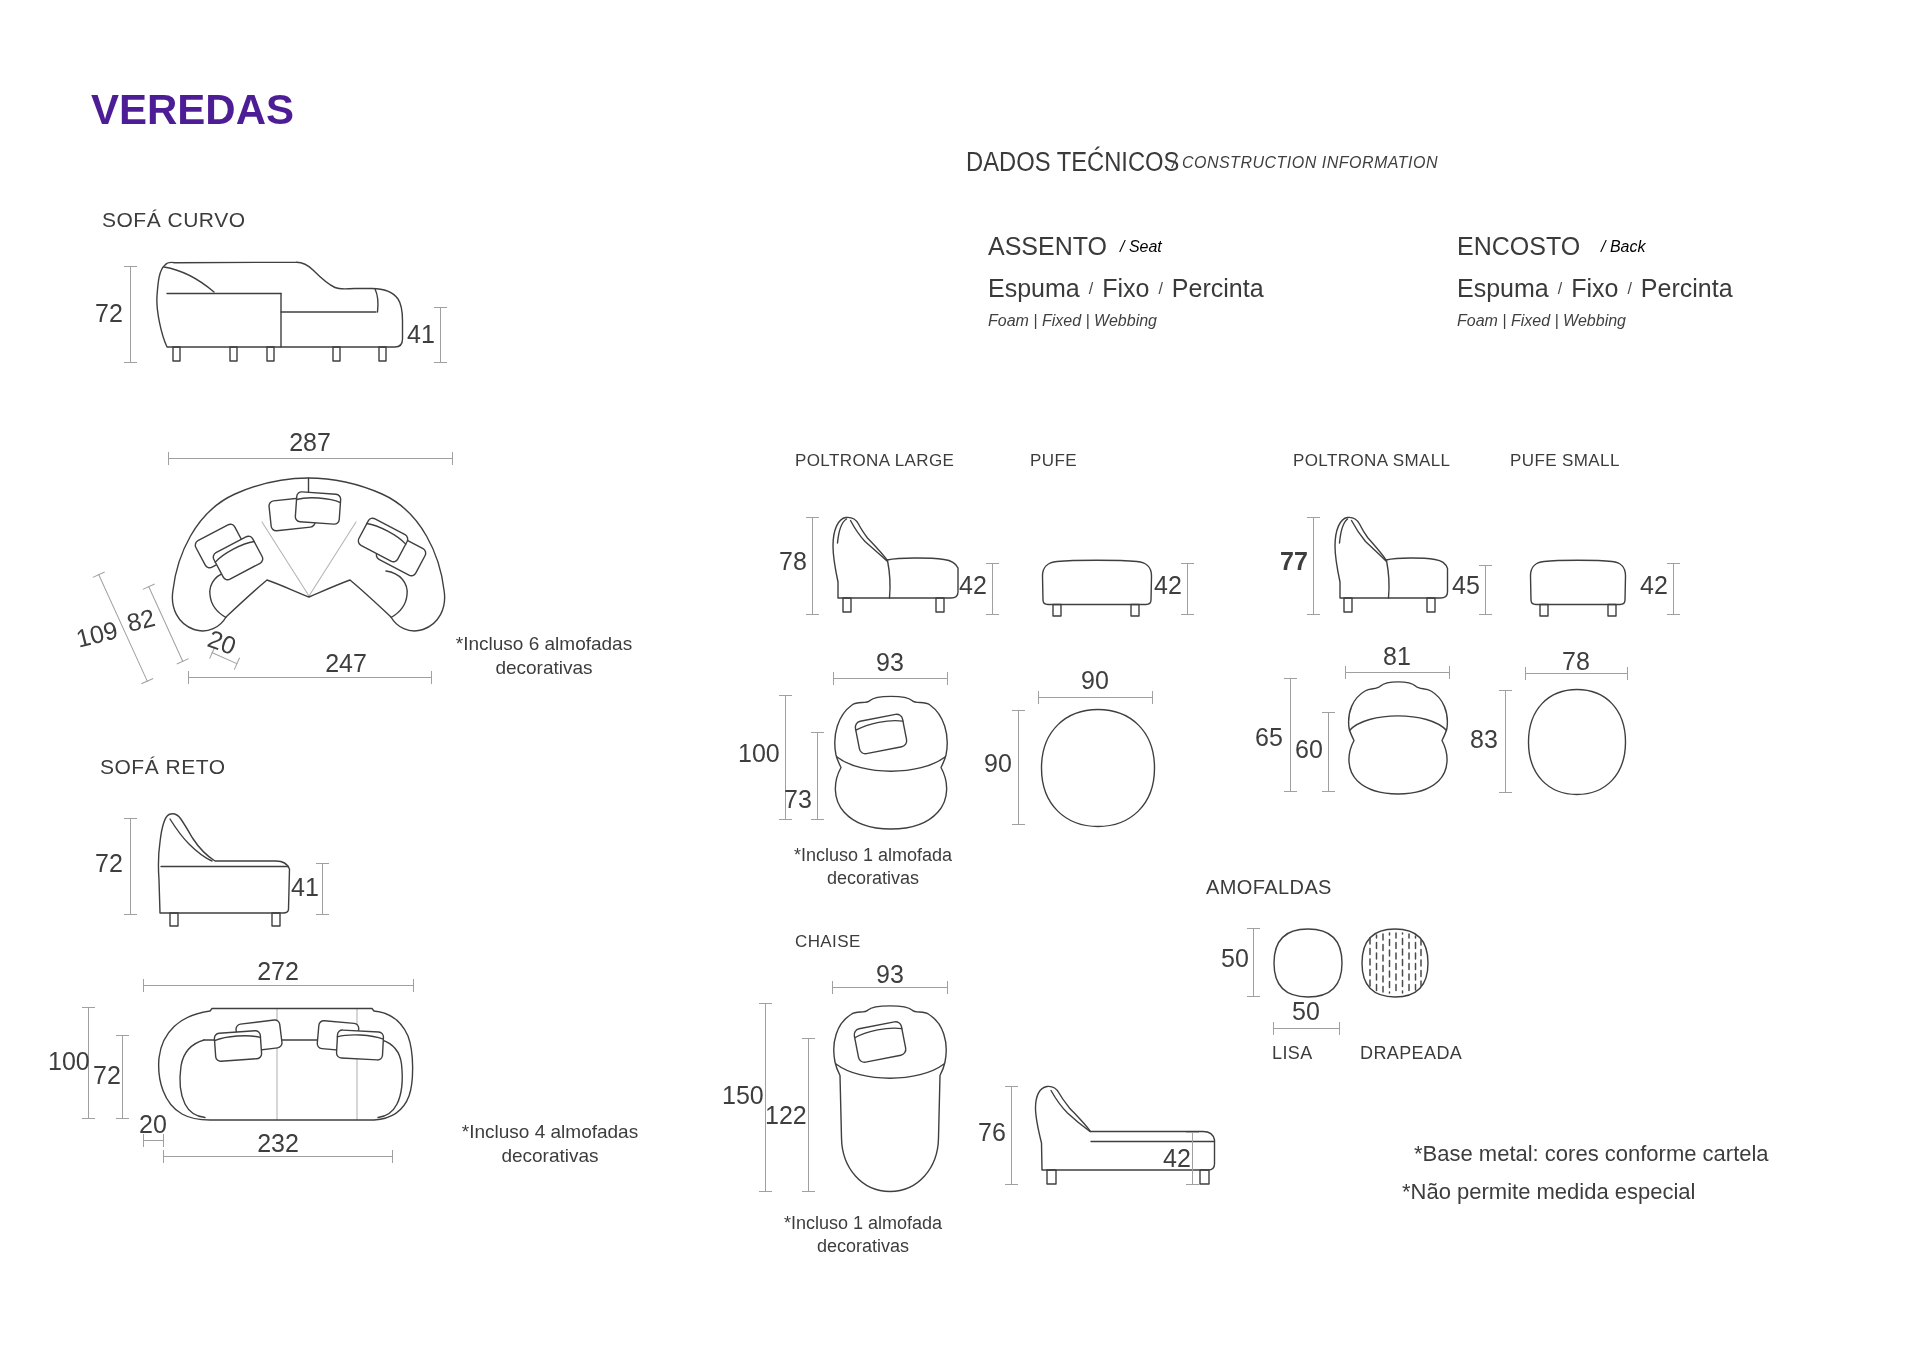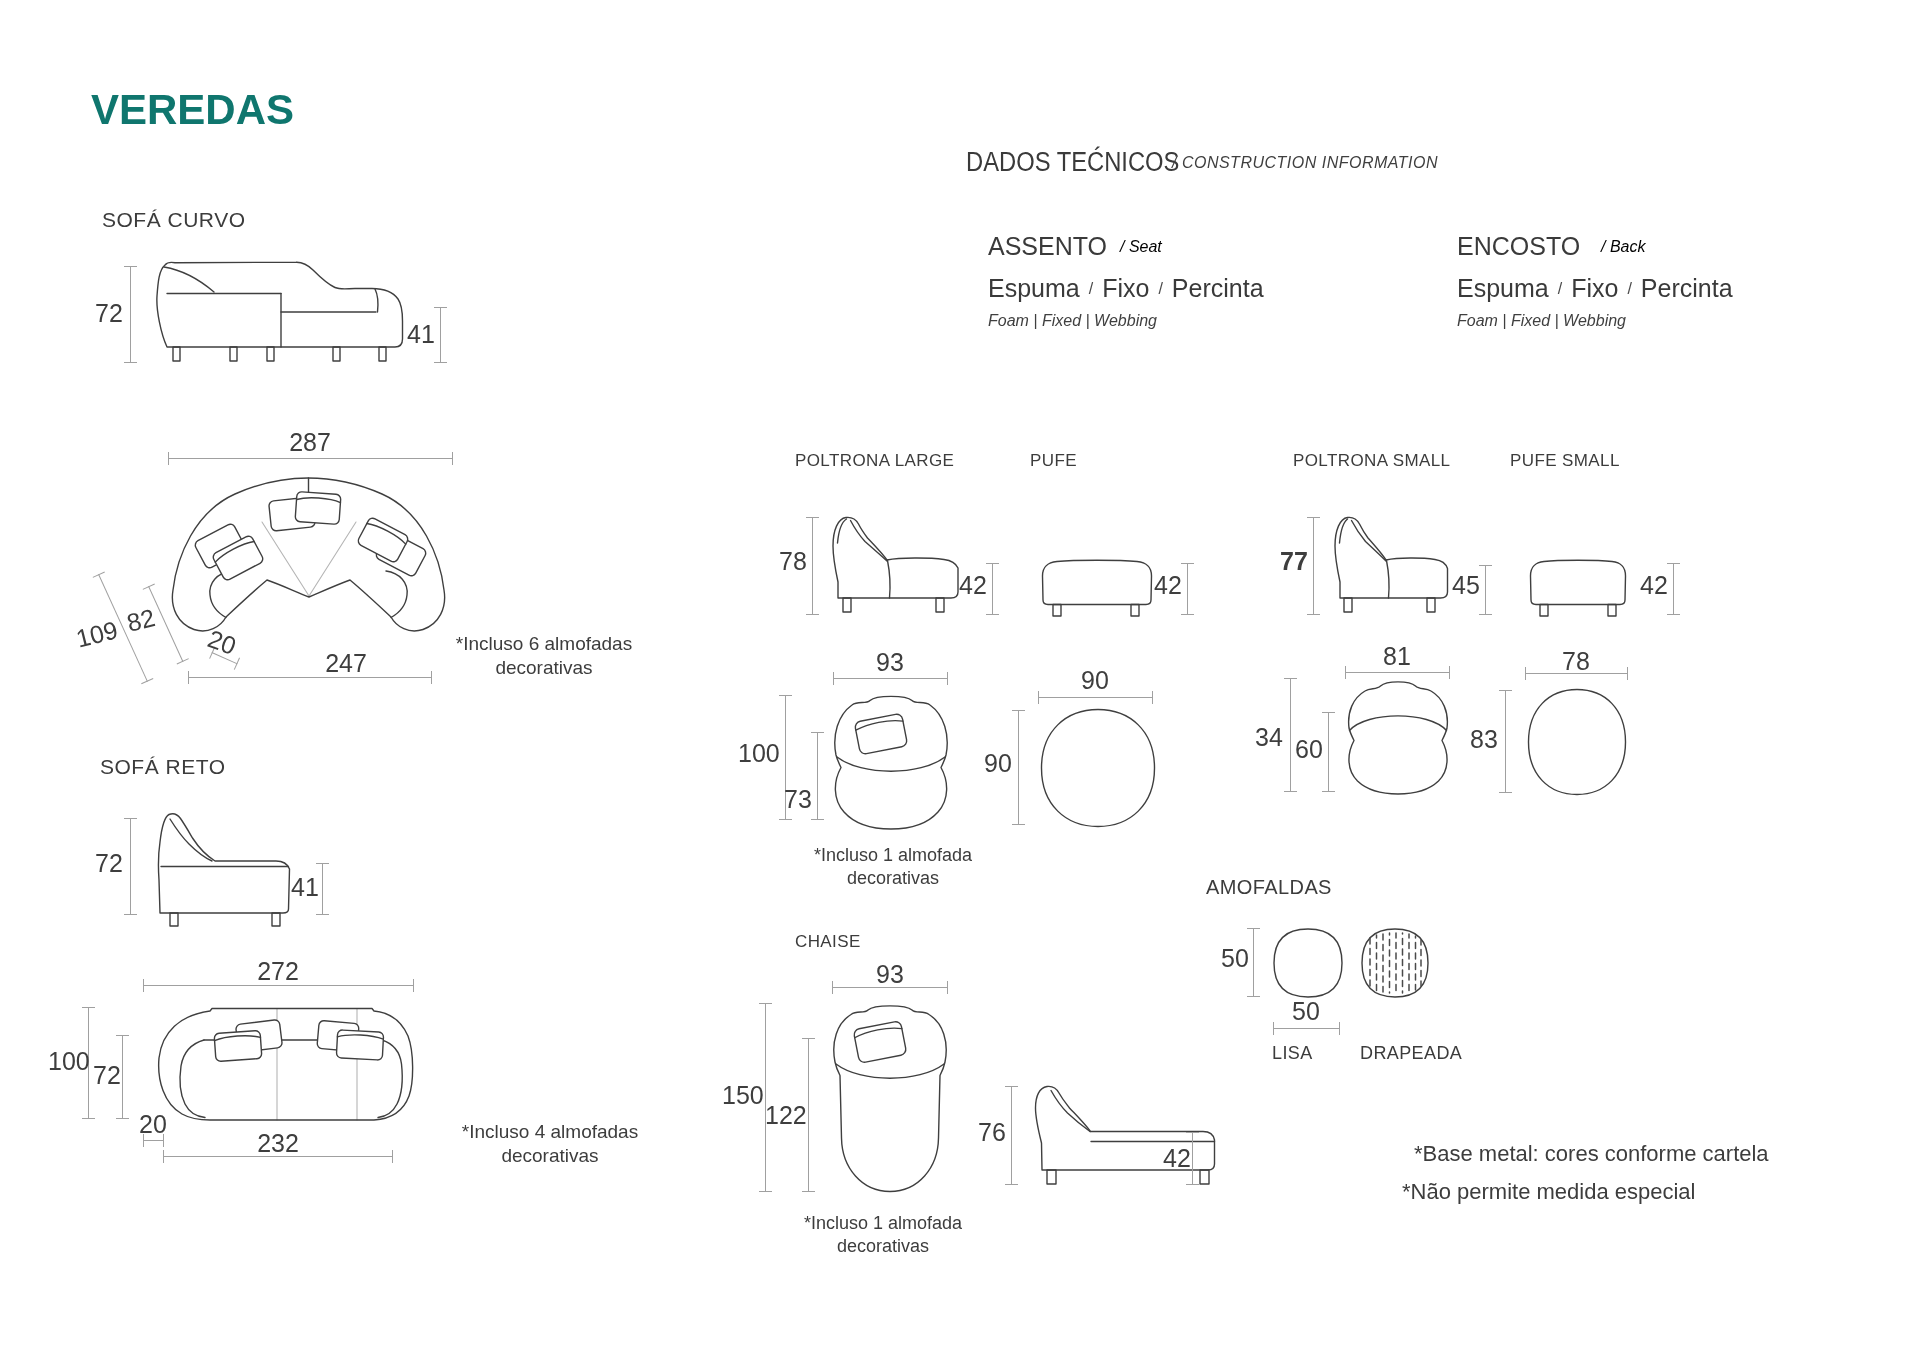"VEREDAS" .page-title { color: #0f766e -> #4c1d95 }
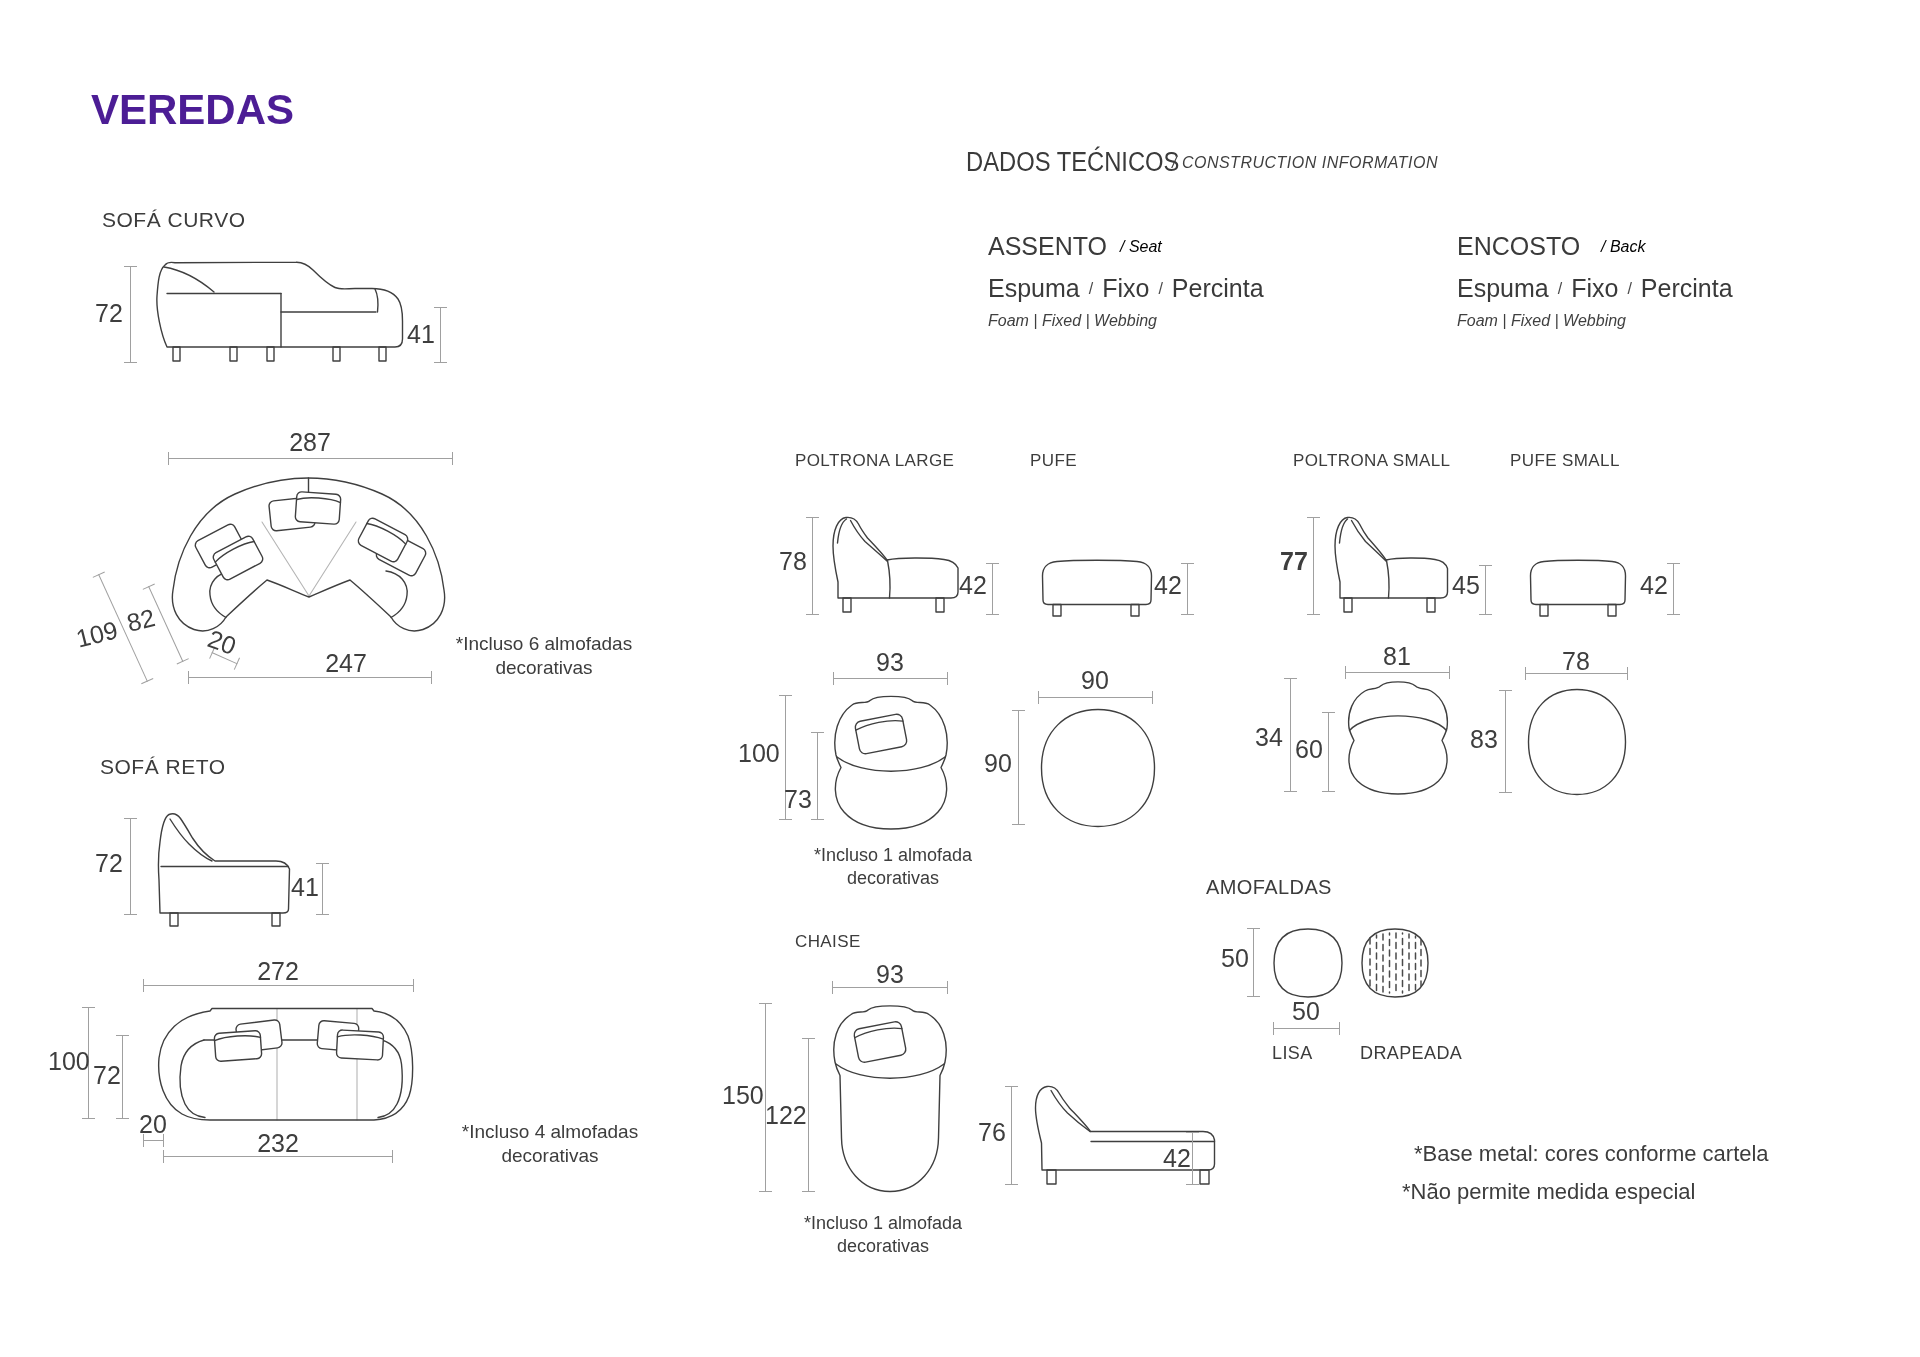"34" div.num { text: 34 -> 65 }
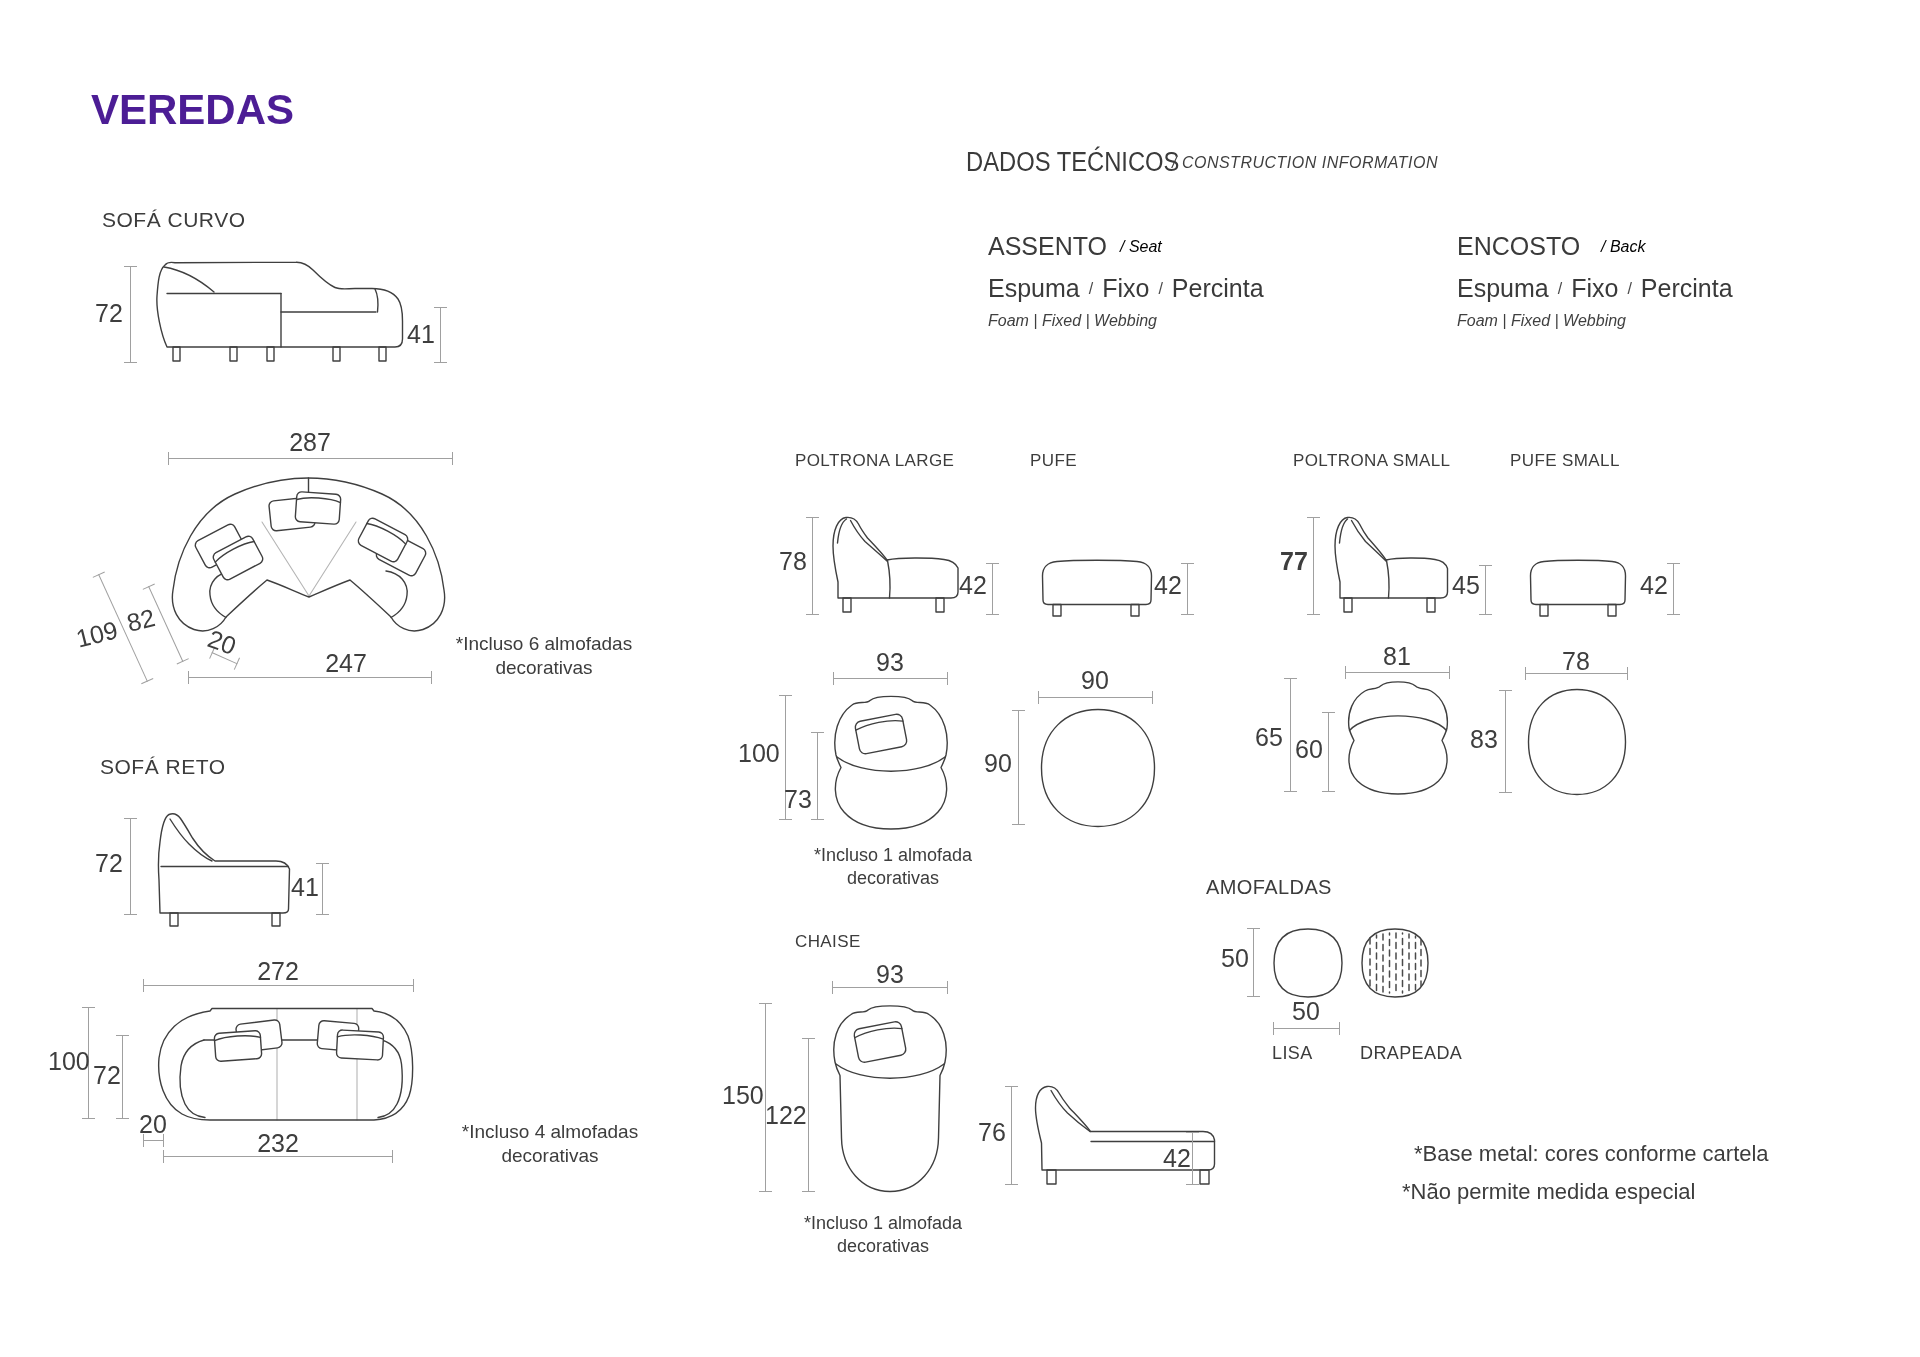"*Incluso 1 almofada decorativas" .note.sm { margin-left: 20px -> none }
